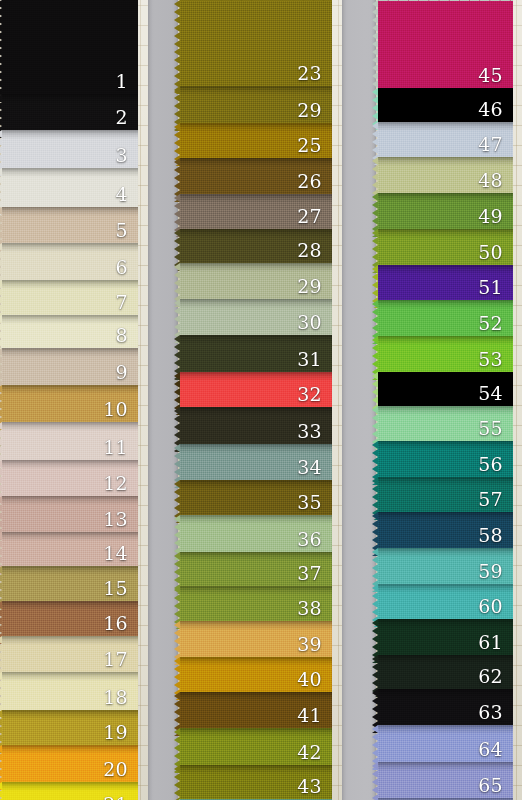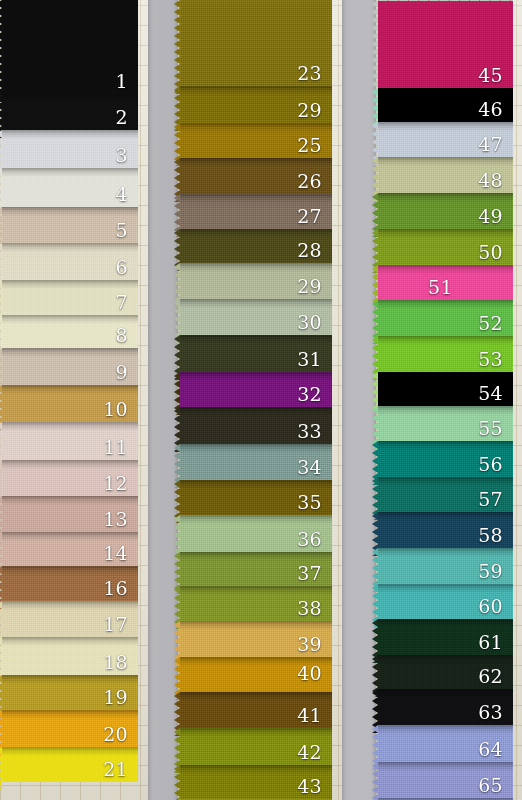"51" div.swatch { background: #ec4899 -> #4c1d95; justify-content: center -> none }
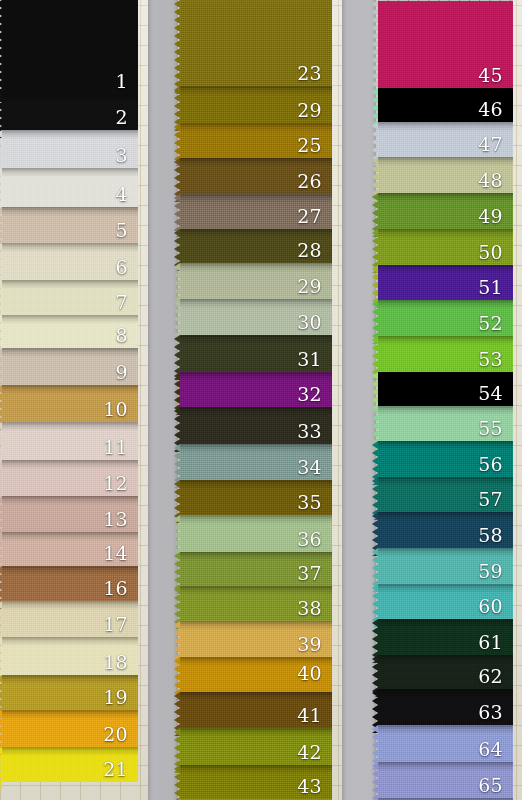"32" div.swatch { background: #701a75 -> #ef4444 }
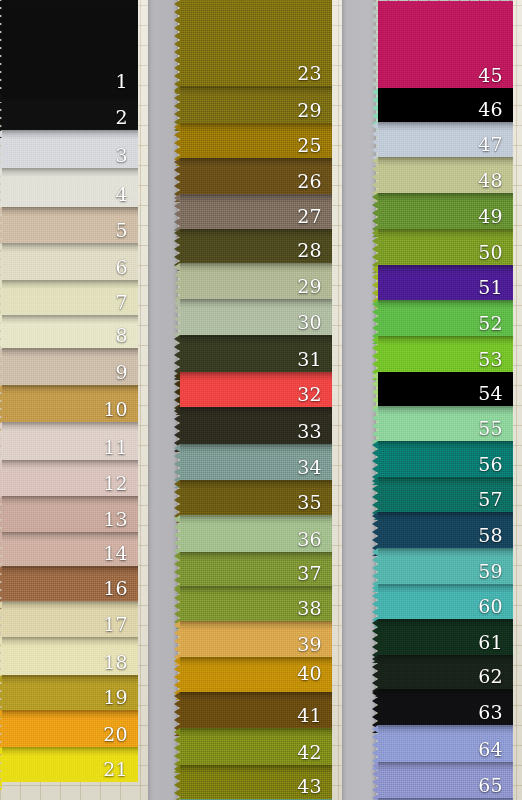"15" div.swatch { html: none -> <div> <svg> <path></path> </svg> <div></div> <div></div> <span>15</span> </div> }
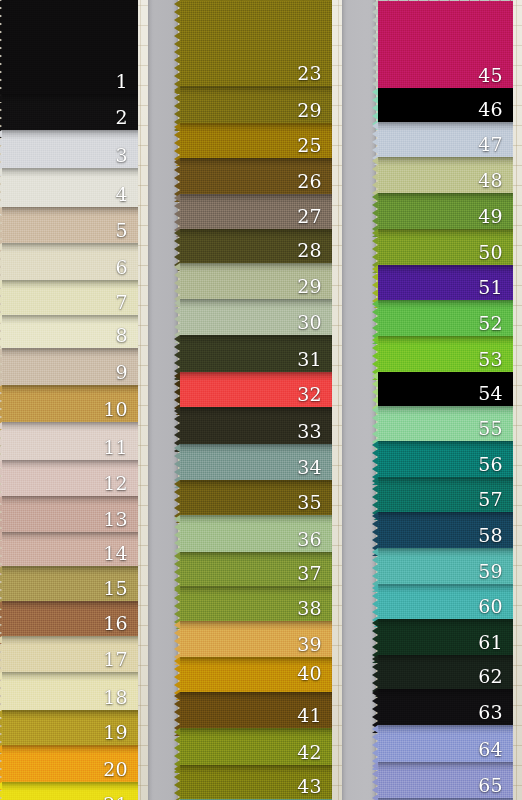"40" div.swatch { align-items: center -> none }
